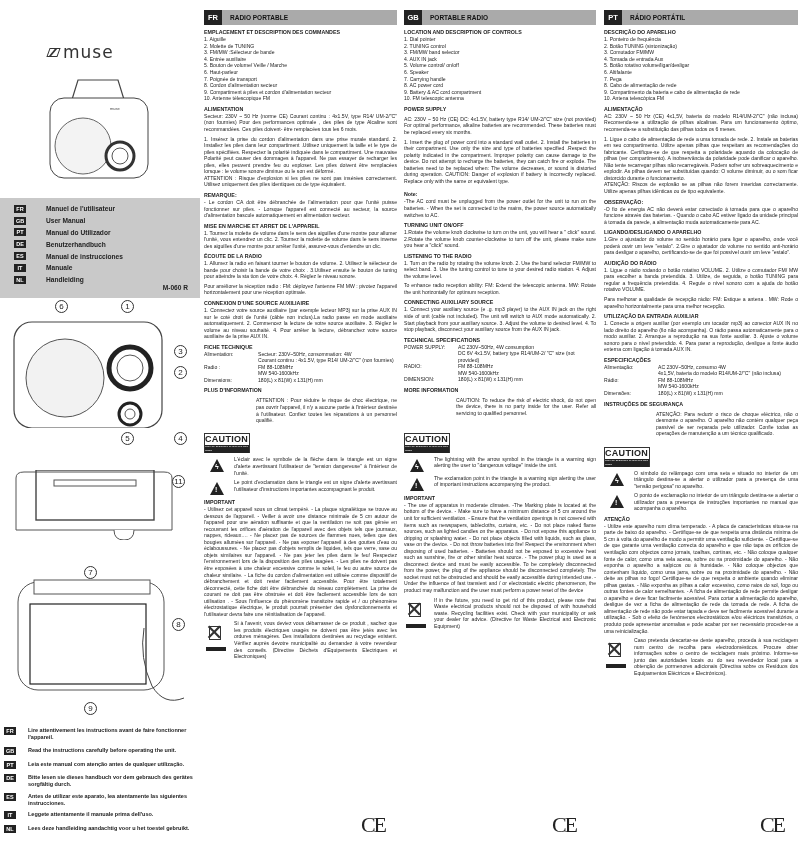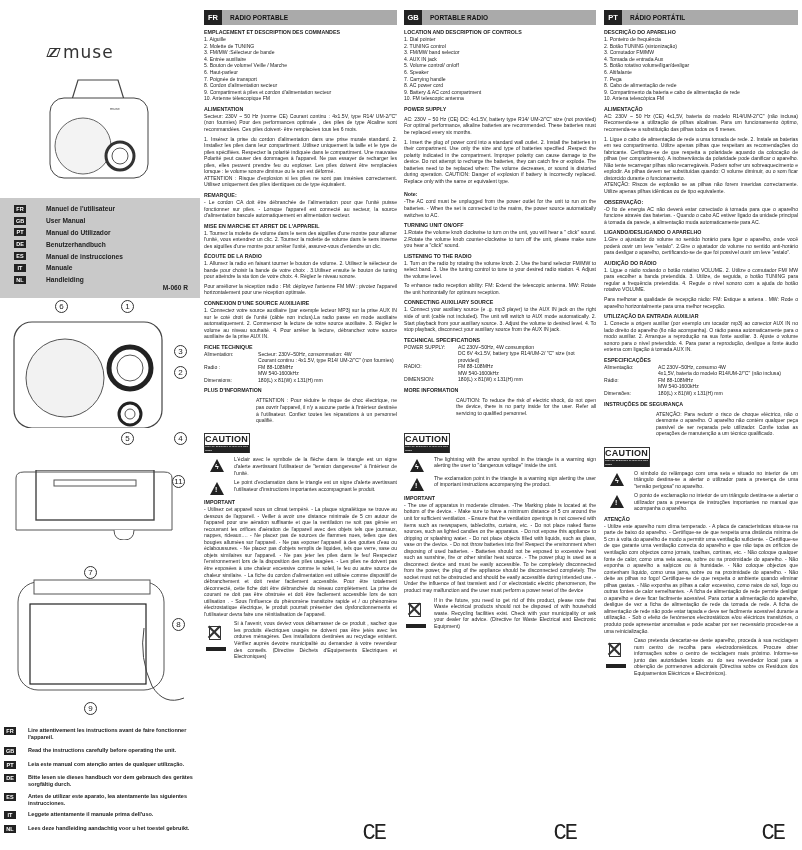"CE" .ce { bottom: 4px -> 12px; font-family: Liberation Mono, monospace -> Liberation Serif, serif }
